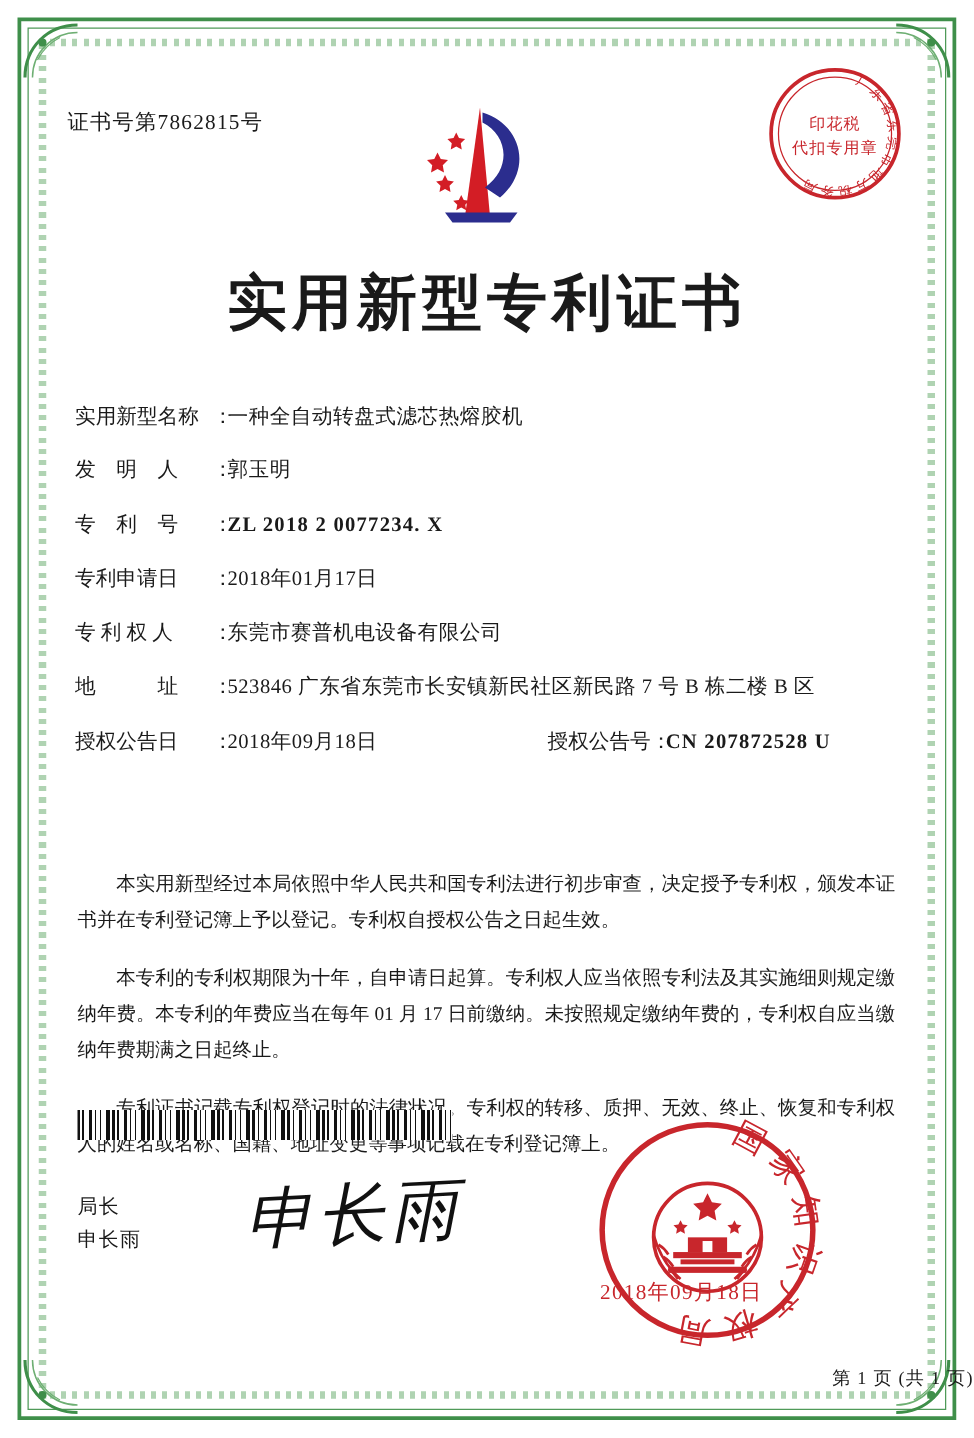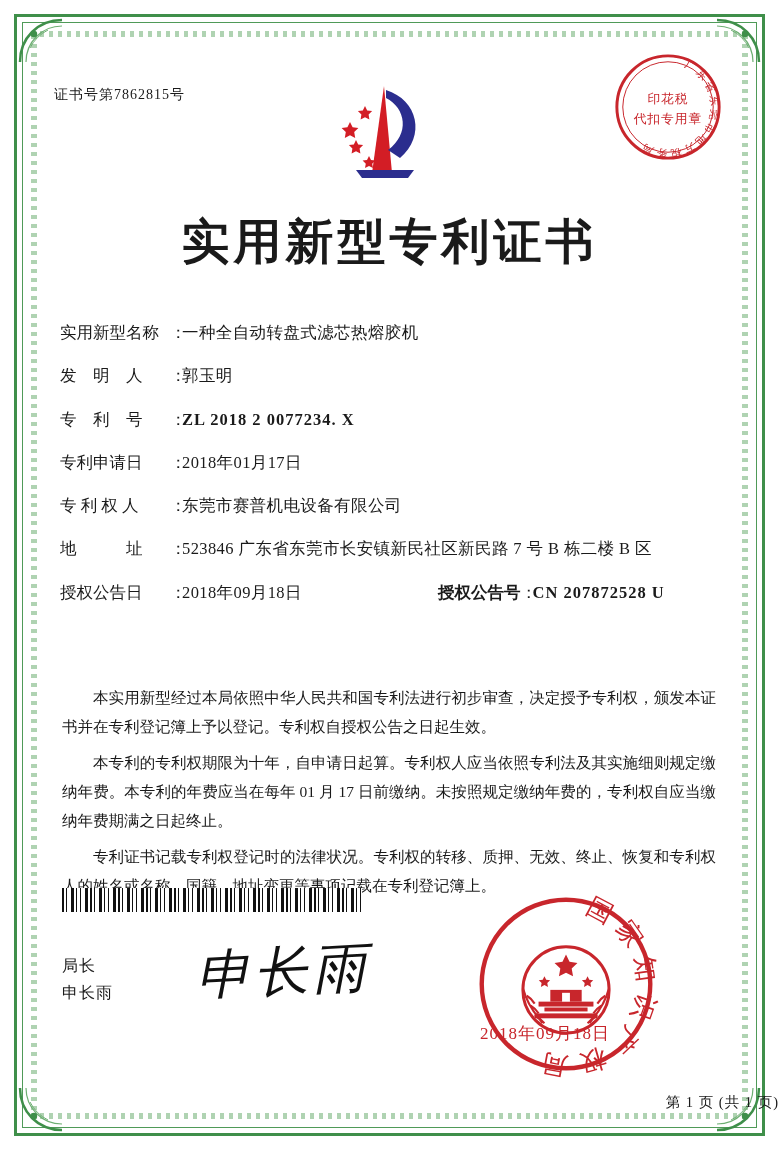"证书号第7862815号" .cert-no { font-size: 14px -> 17px }
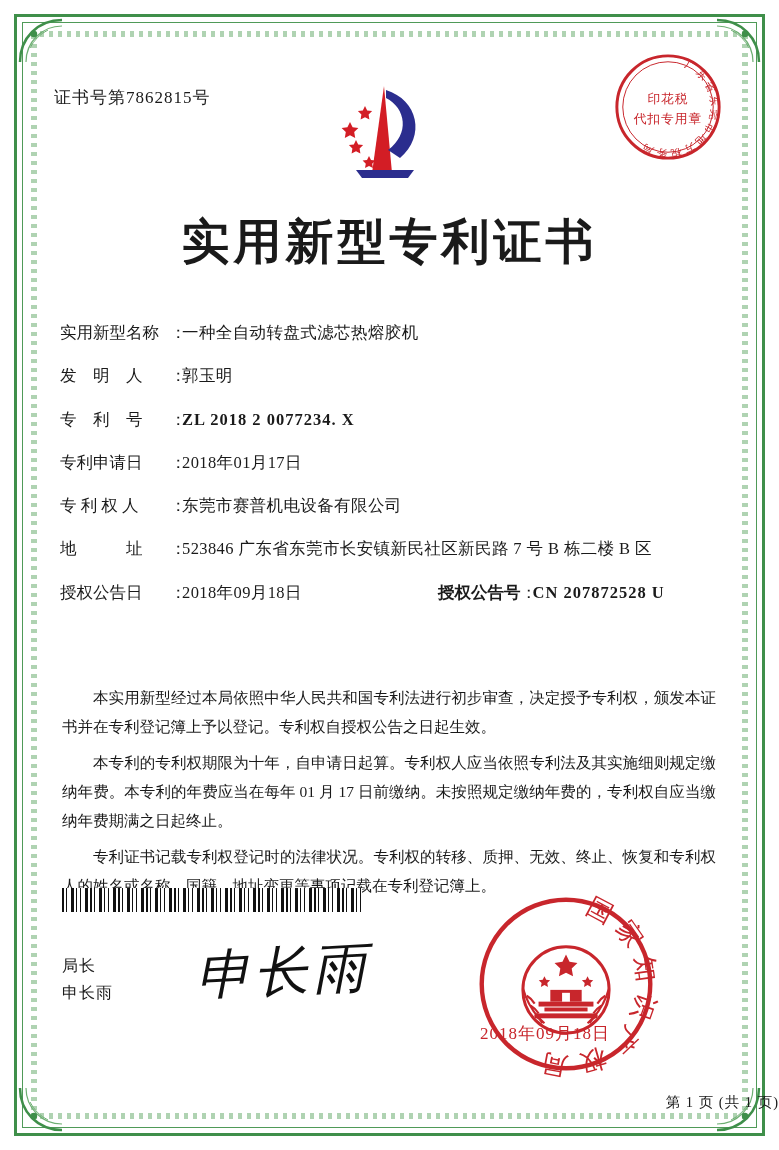"授权公告号" .field-row.two-col .col-right .field-label { font-weight: bold -> none }
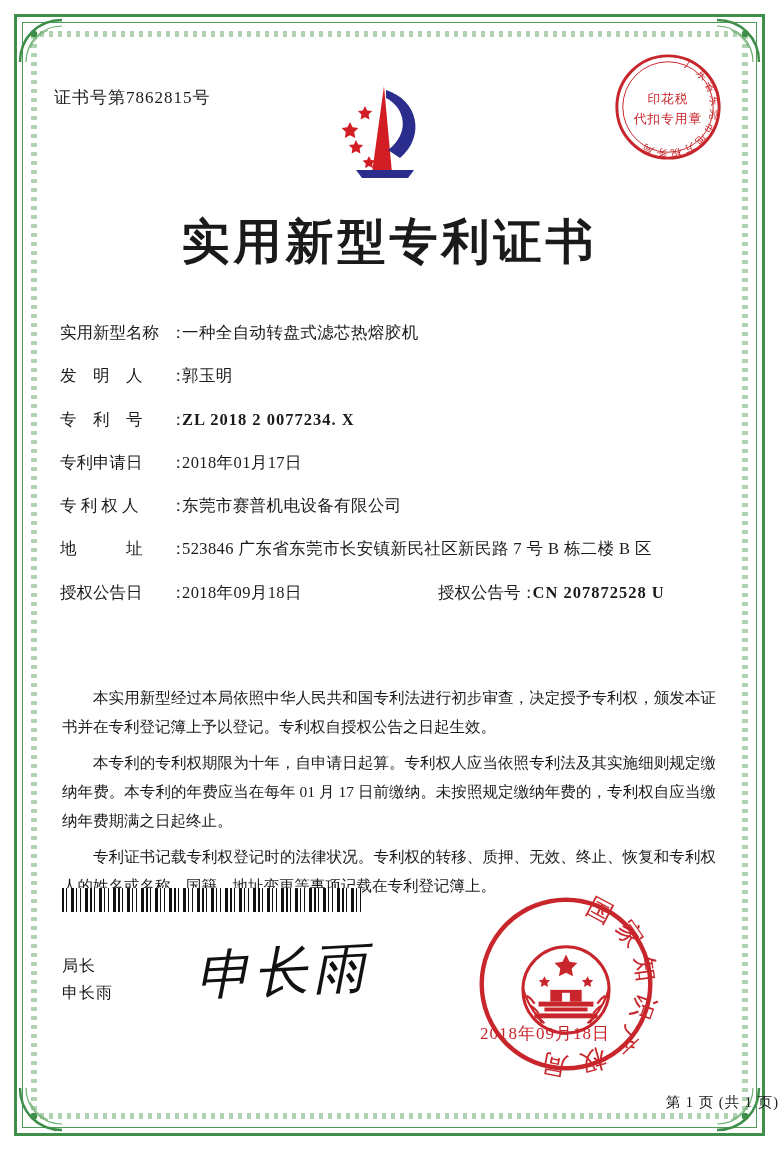"本实用新型经过本局依照中华人民共和国专利法进行初步审查，决定授予专利权，颁发本证" .body-text p { margin: 8px 0 4px 0 -> 18px 0 4px 0 }
